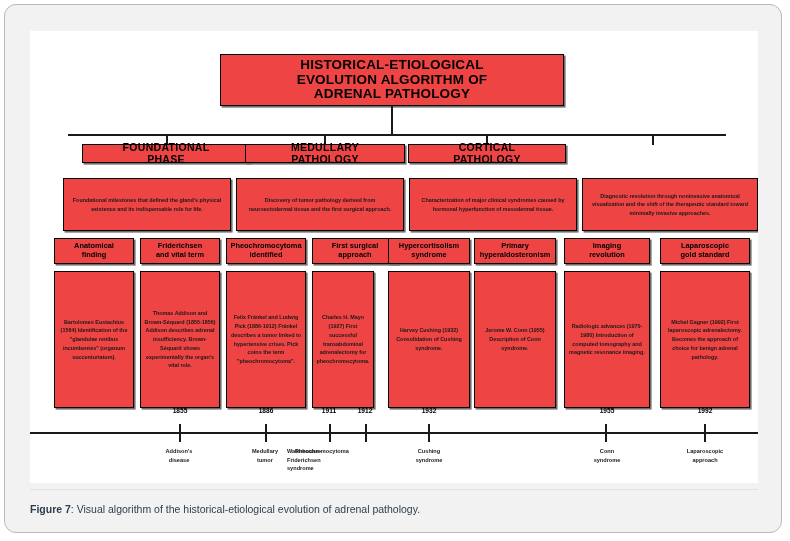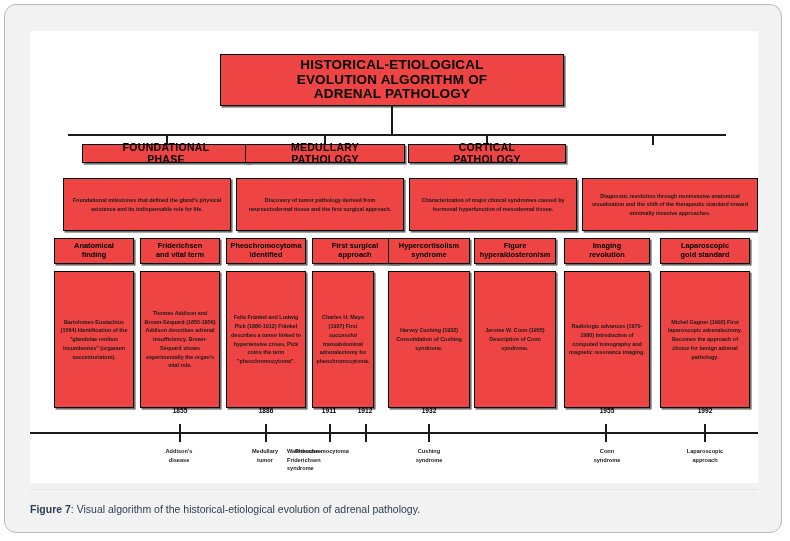"Figure" span.lbl { text: Figure -> Primary }
